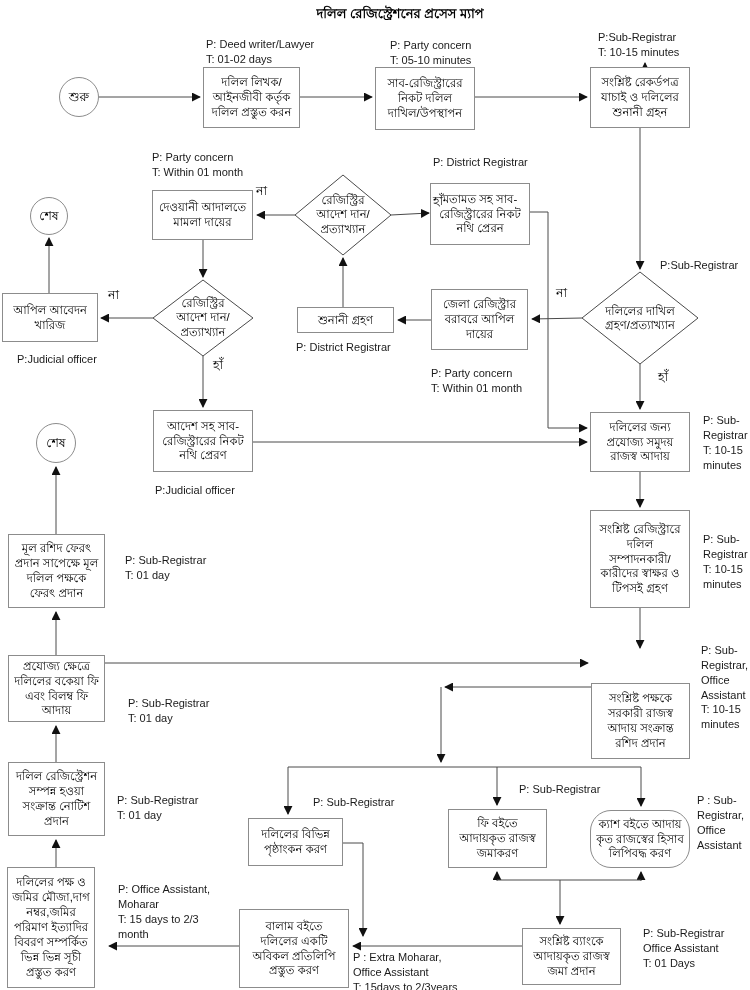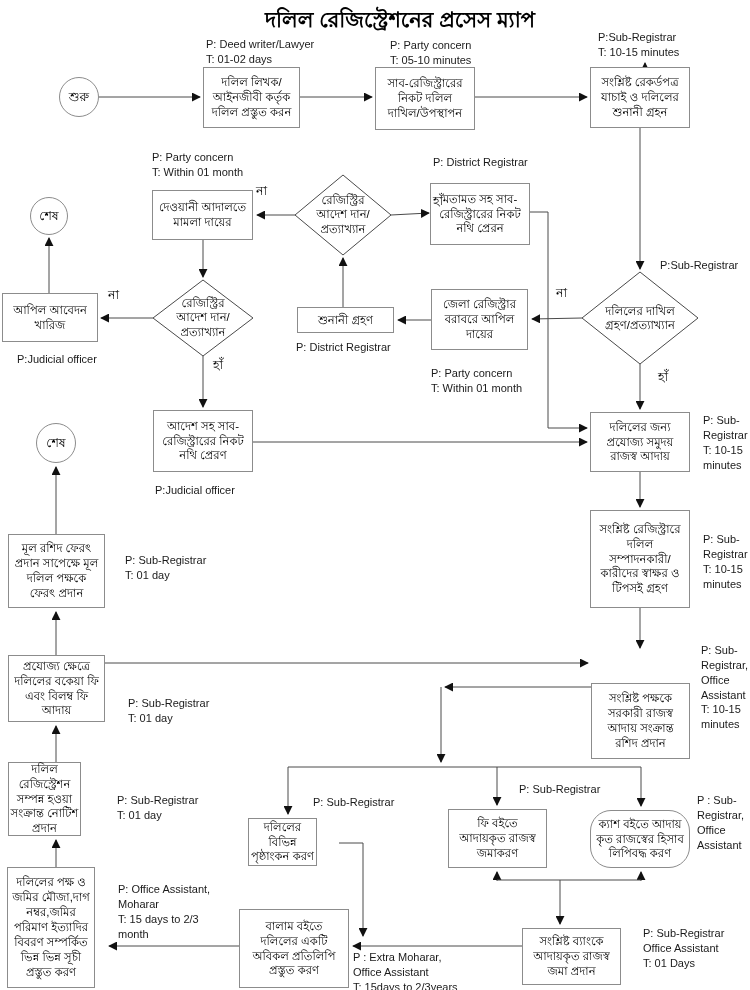"দলিল রেজিস্ট্রেশনের প্রসেস ম্যাপ" .title { font-size: 21px -> 13px }
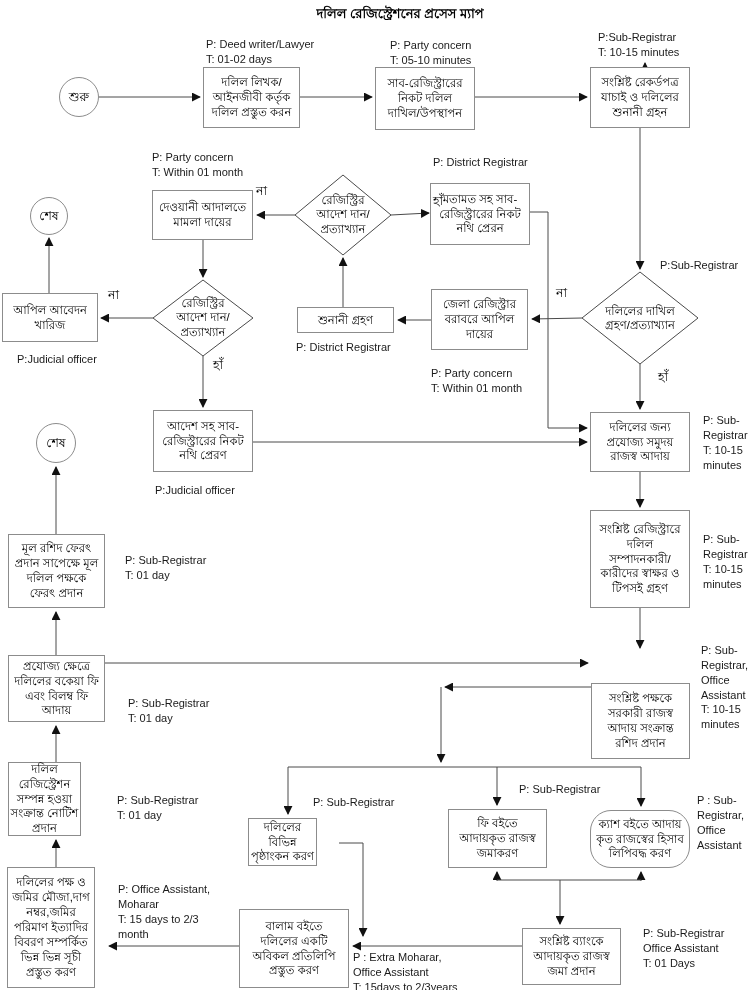"দলিল রেজিস্ট্রেশন" div.node { width: 73px -> 97px }
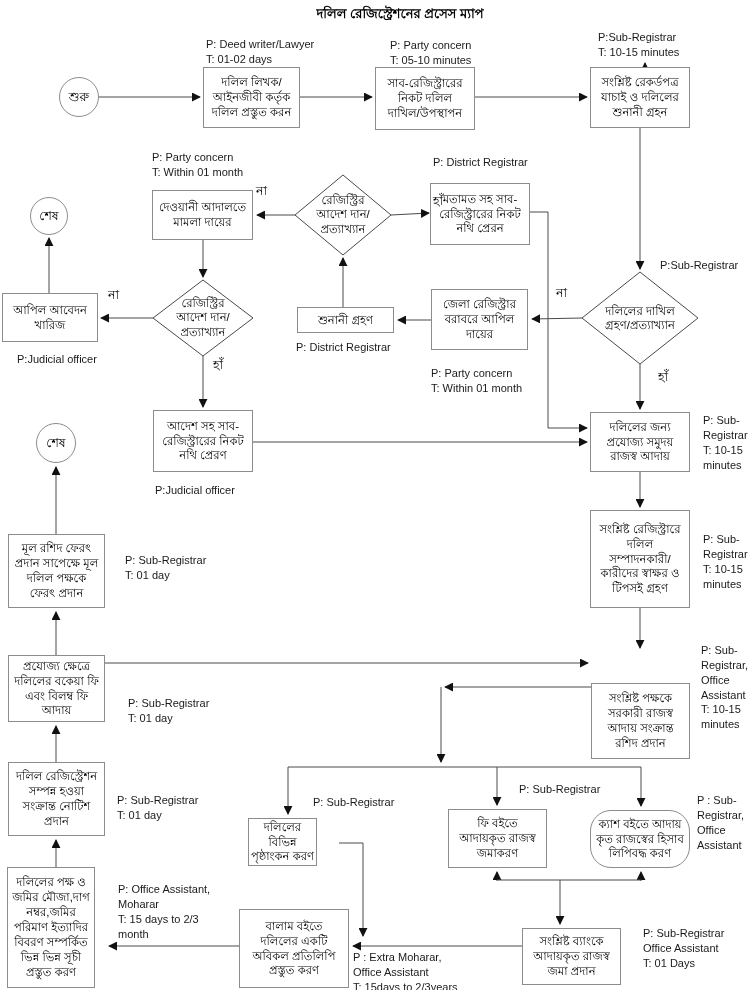"দলিলের বিভিন্ন" div.node { width: 69px -> 95px }
